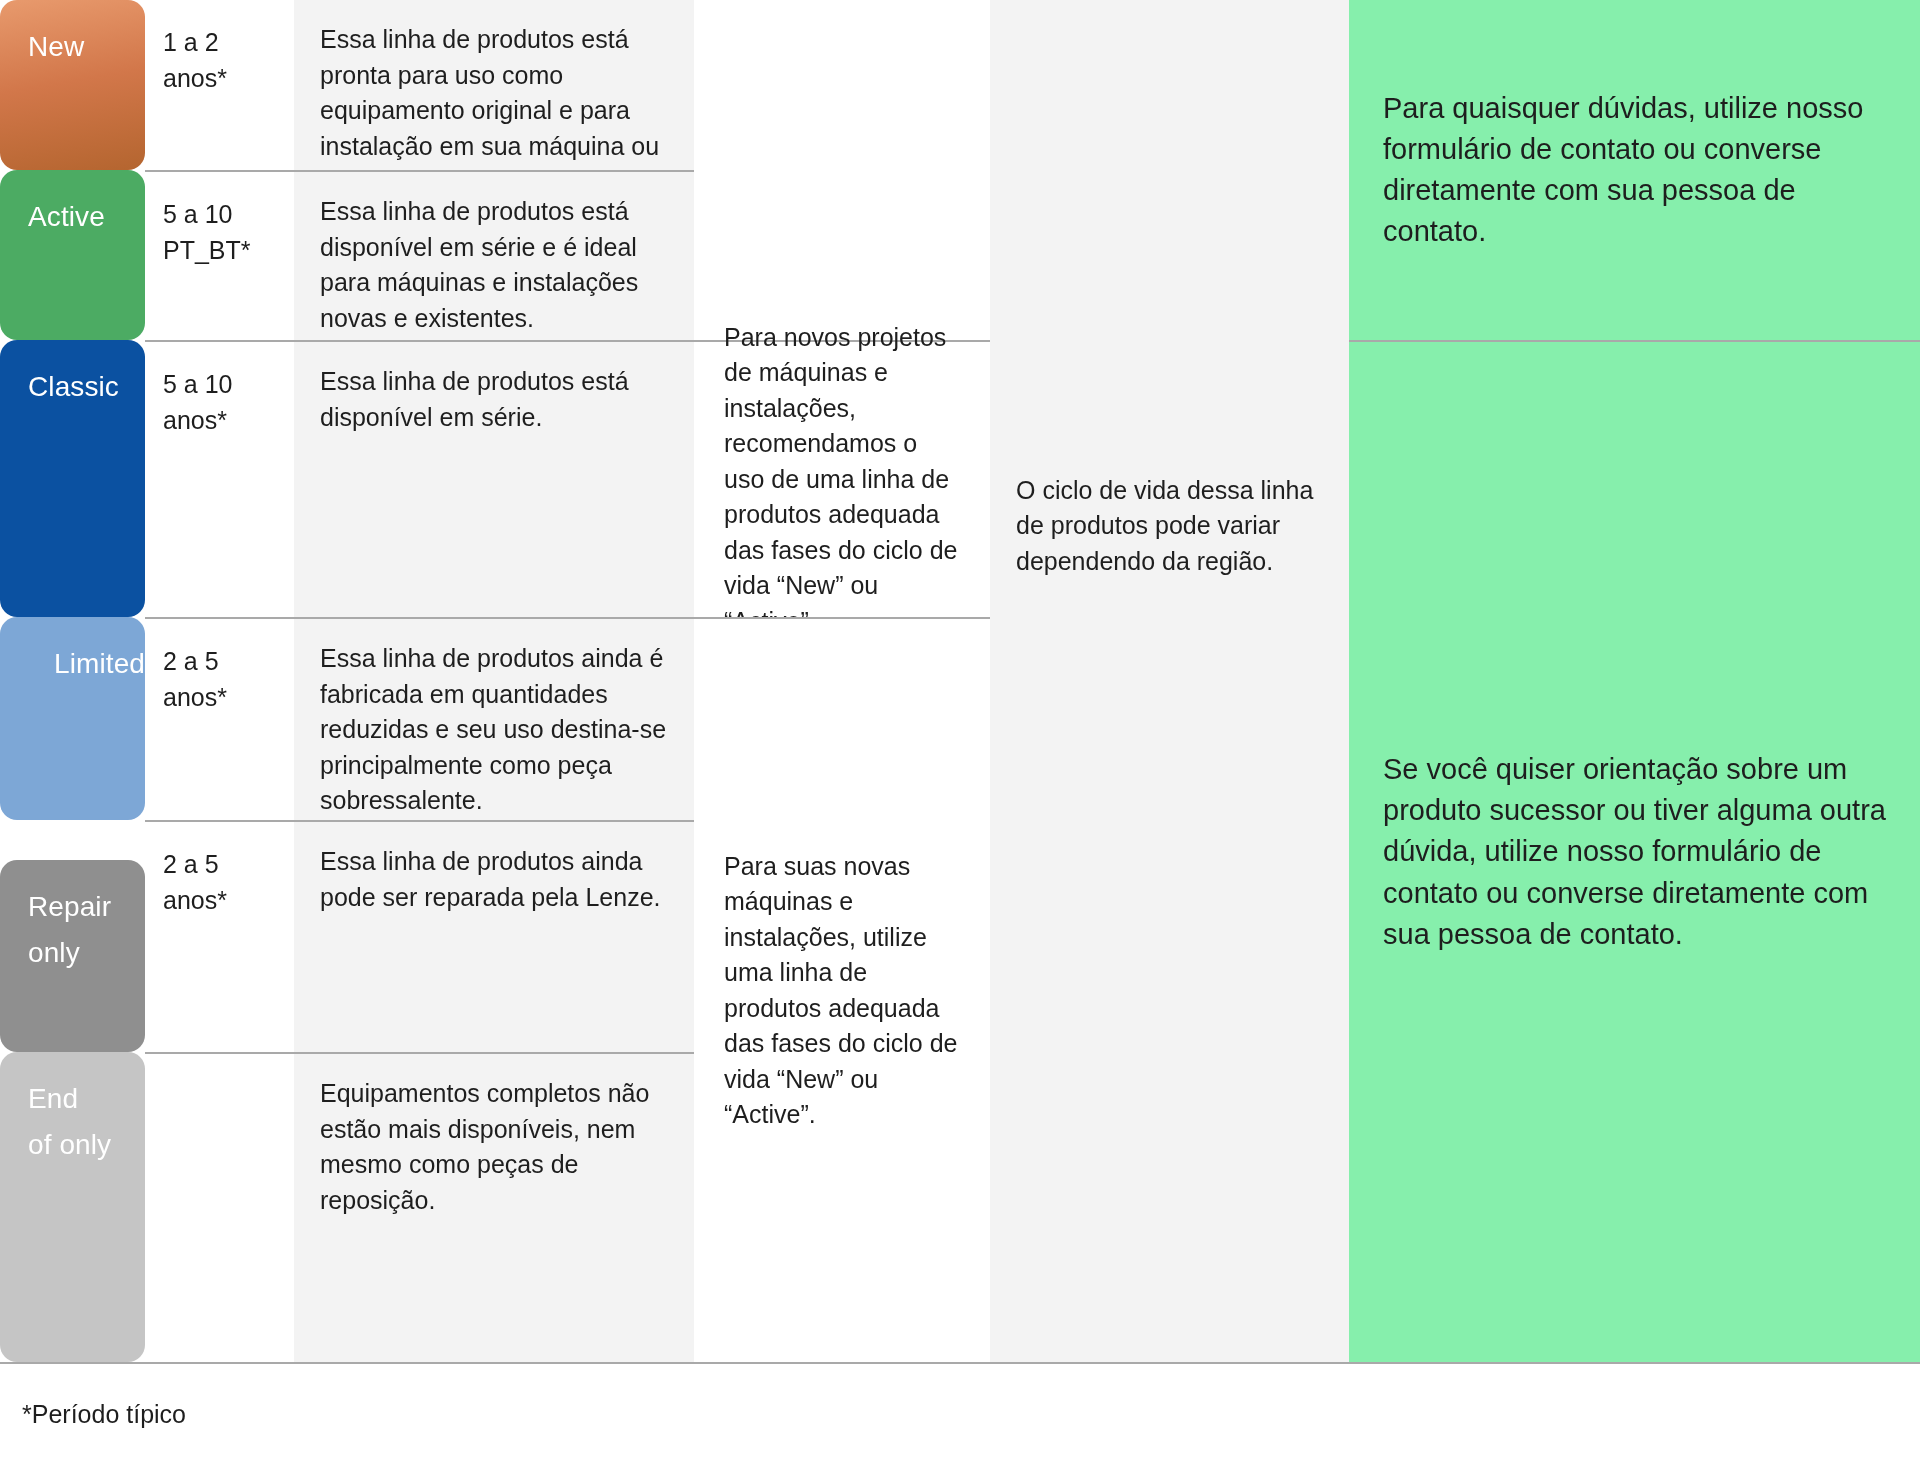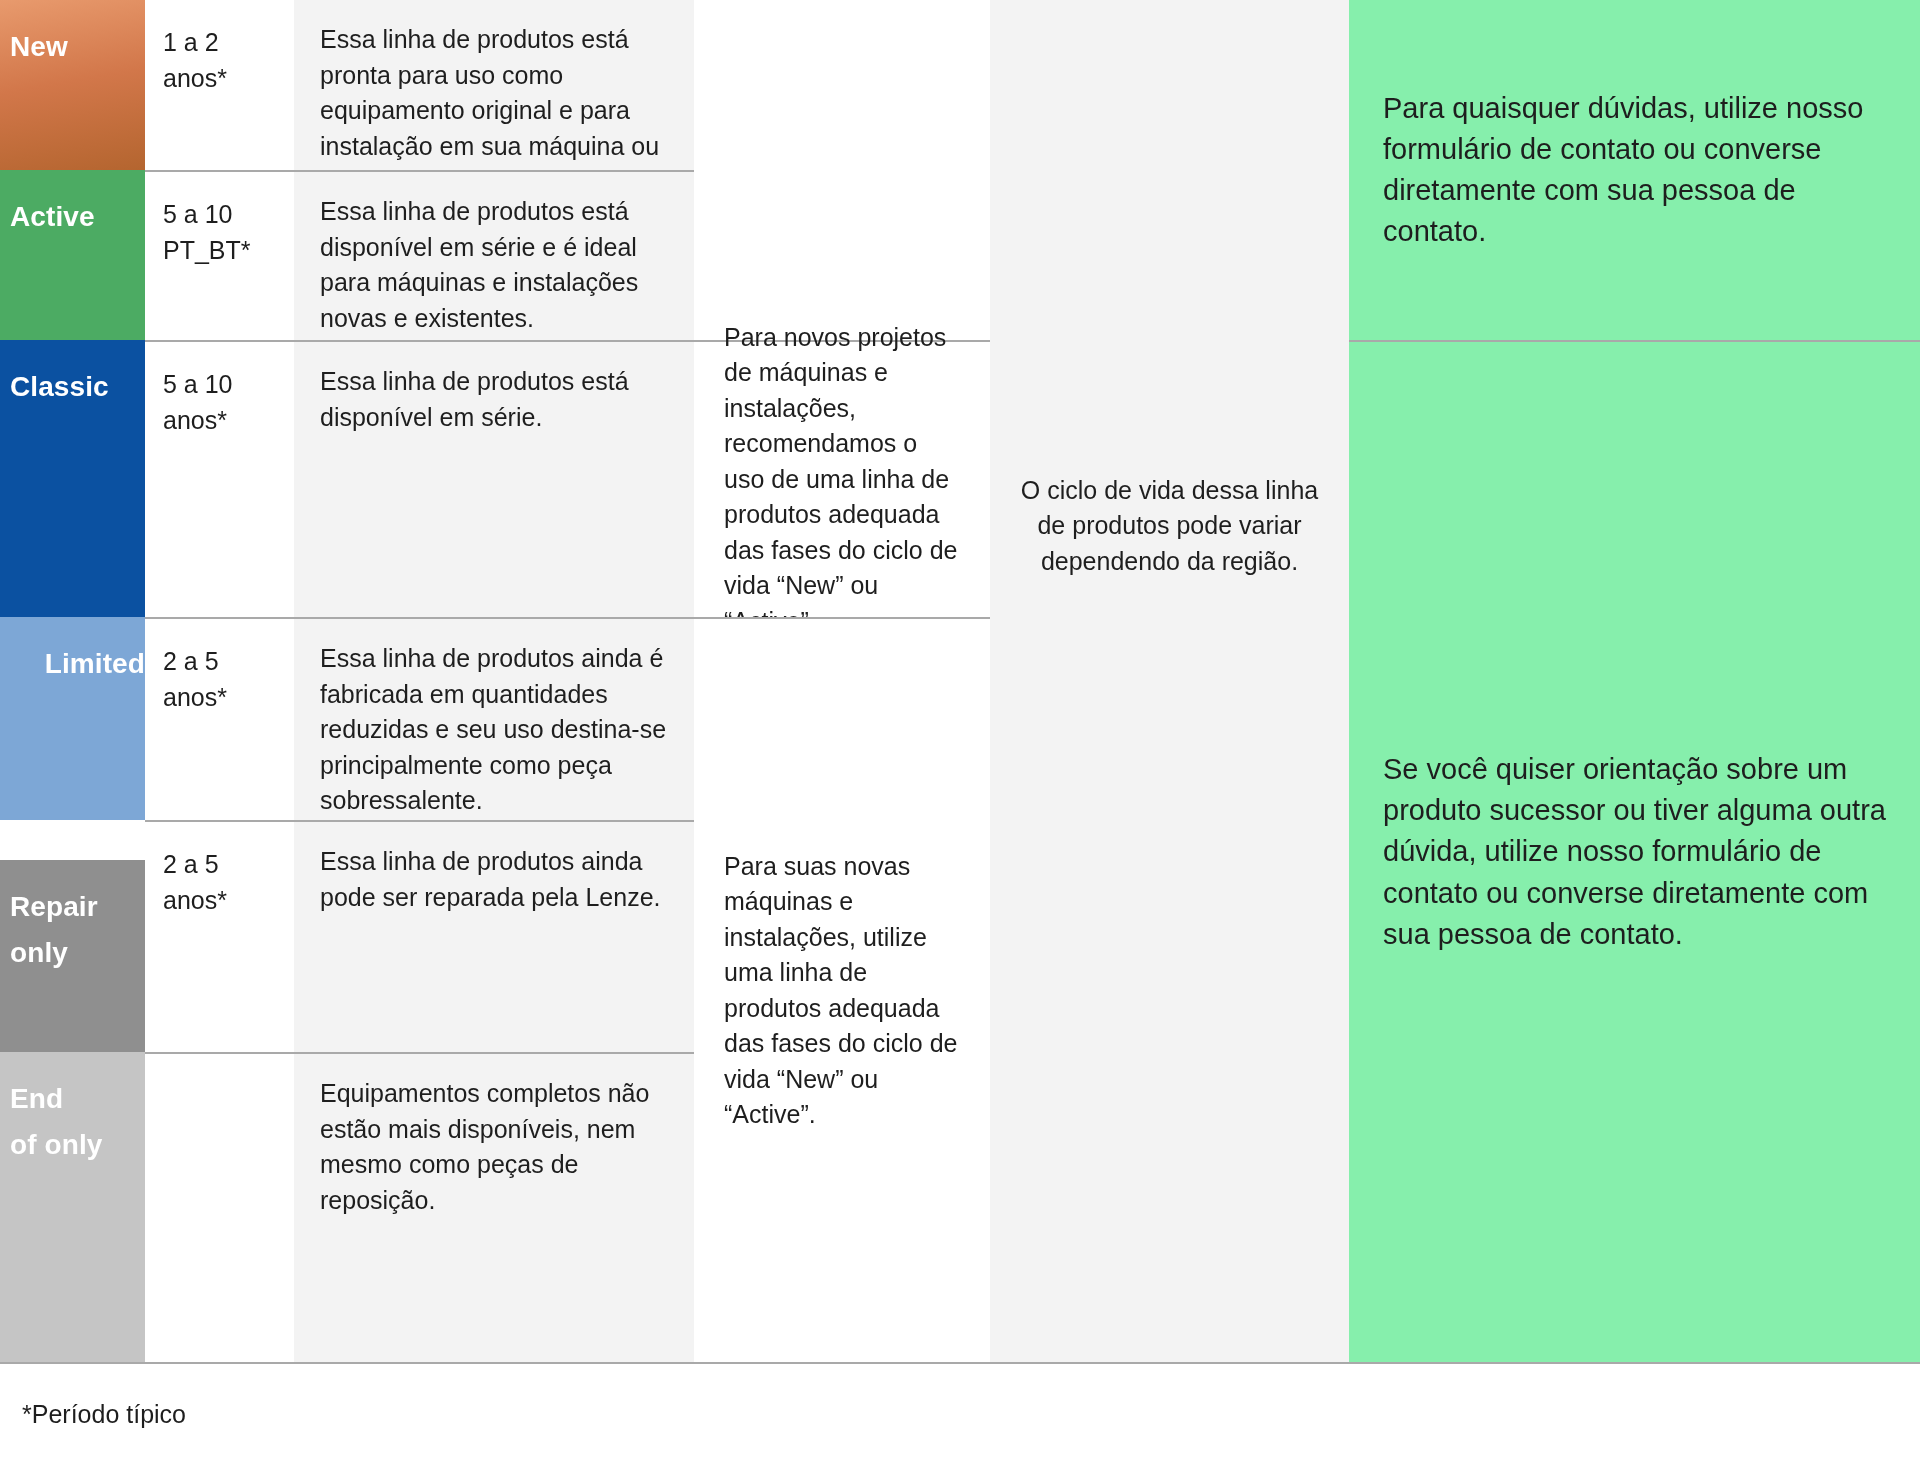"New" .swatch { border-radius: none -> 17px; font-weight: 700 -> 400; padding: 24px 0 0 10px -> 24px 0 0 28px }
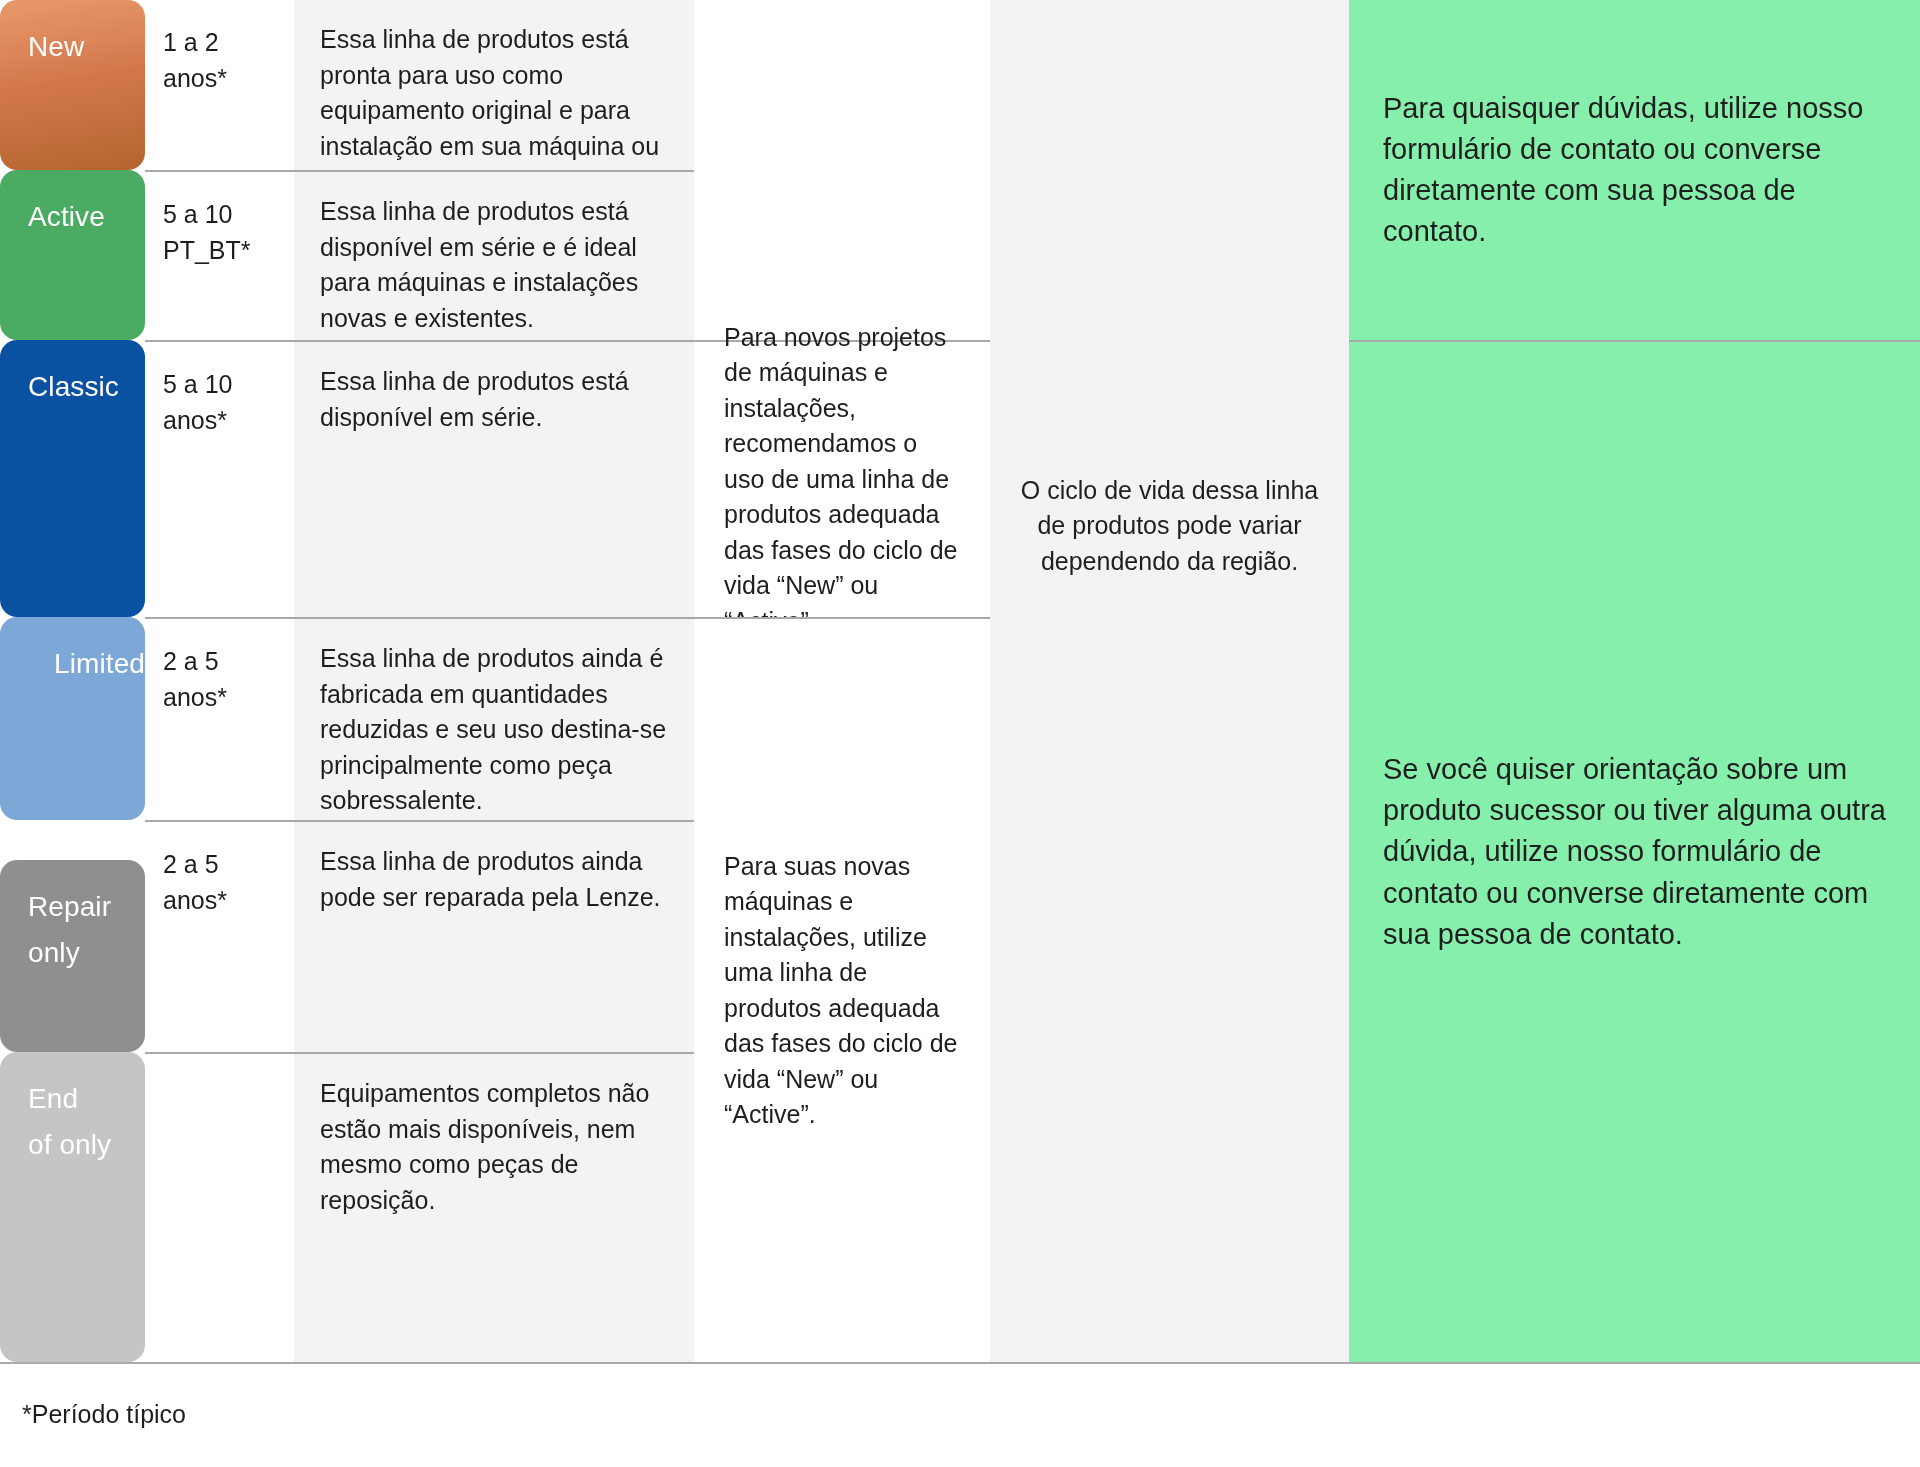"O ciclo de vida dessa" div.region { text-align: center -> none }
